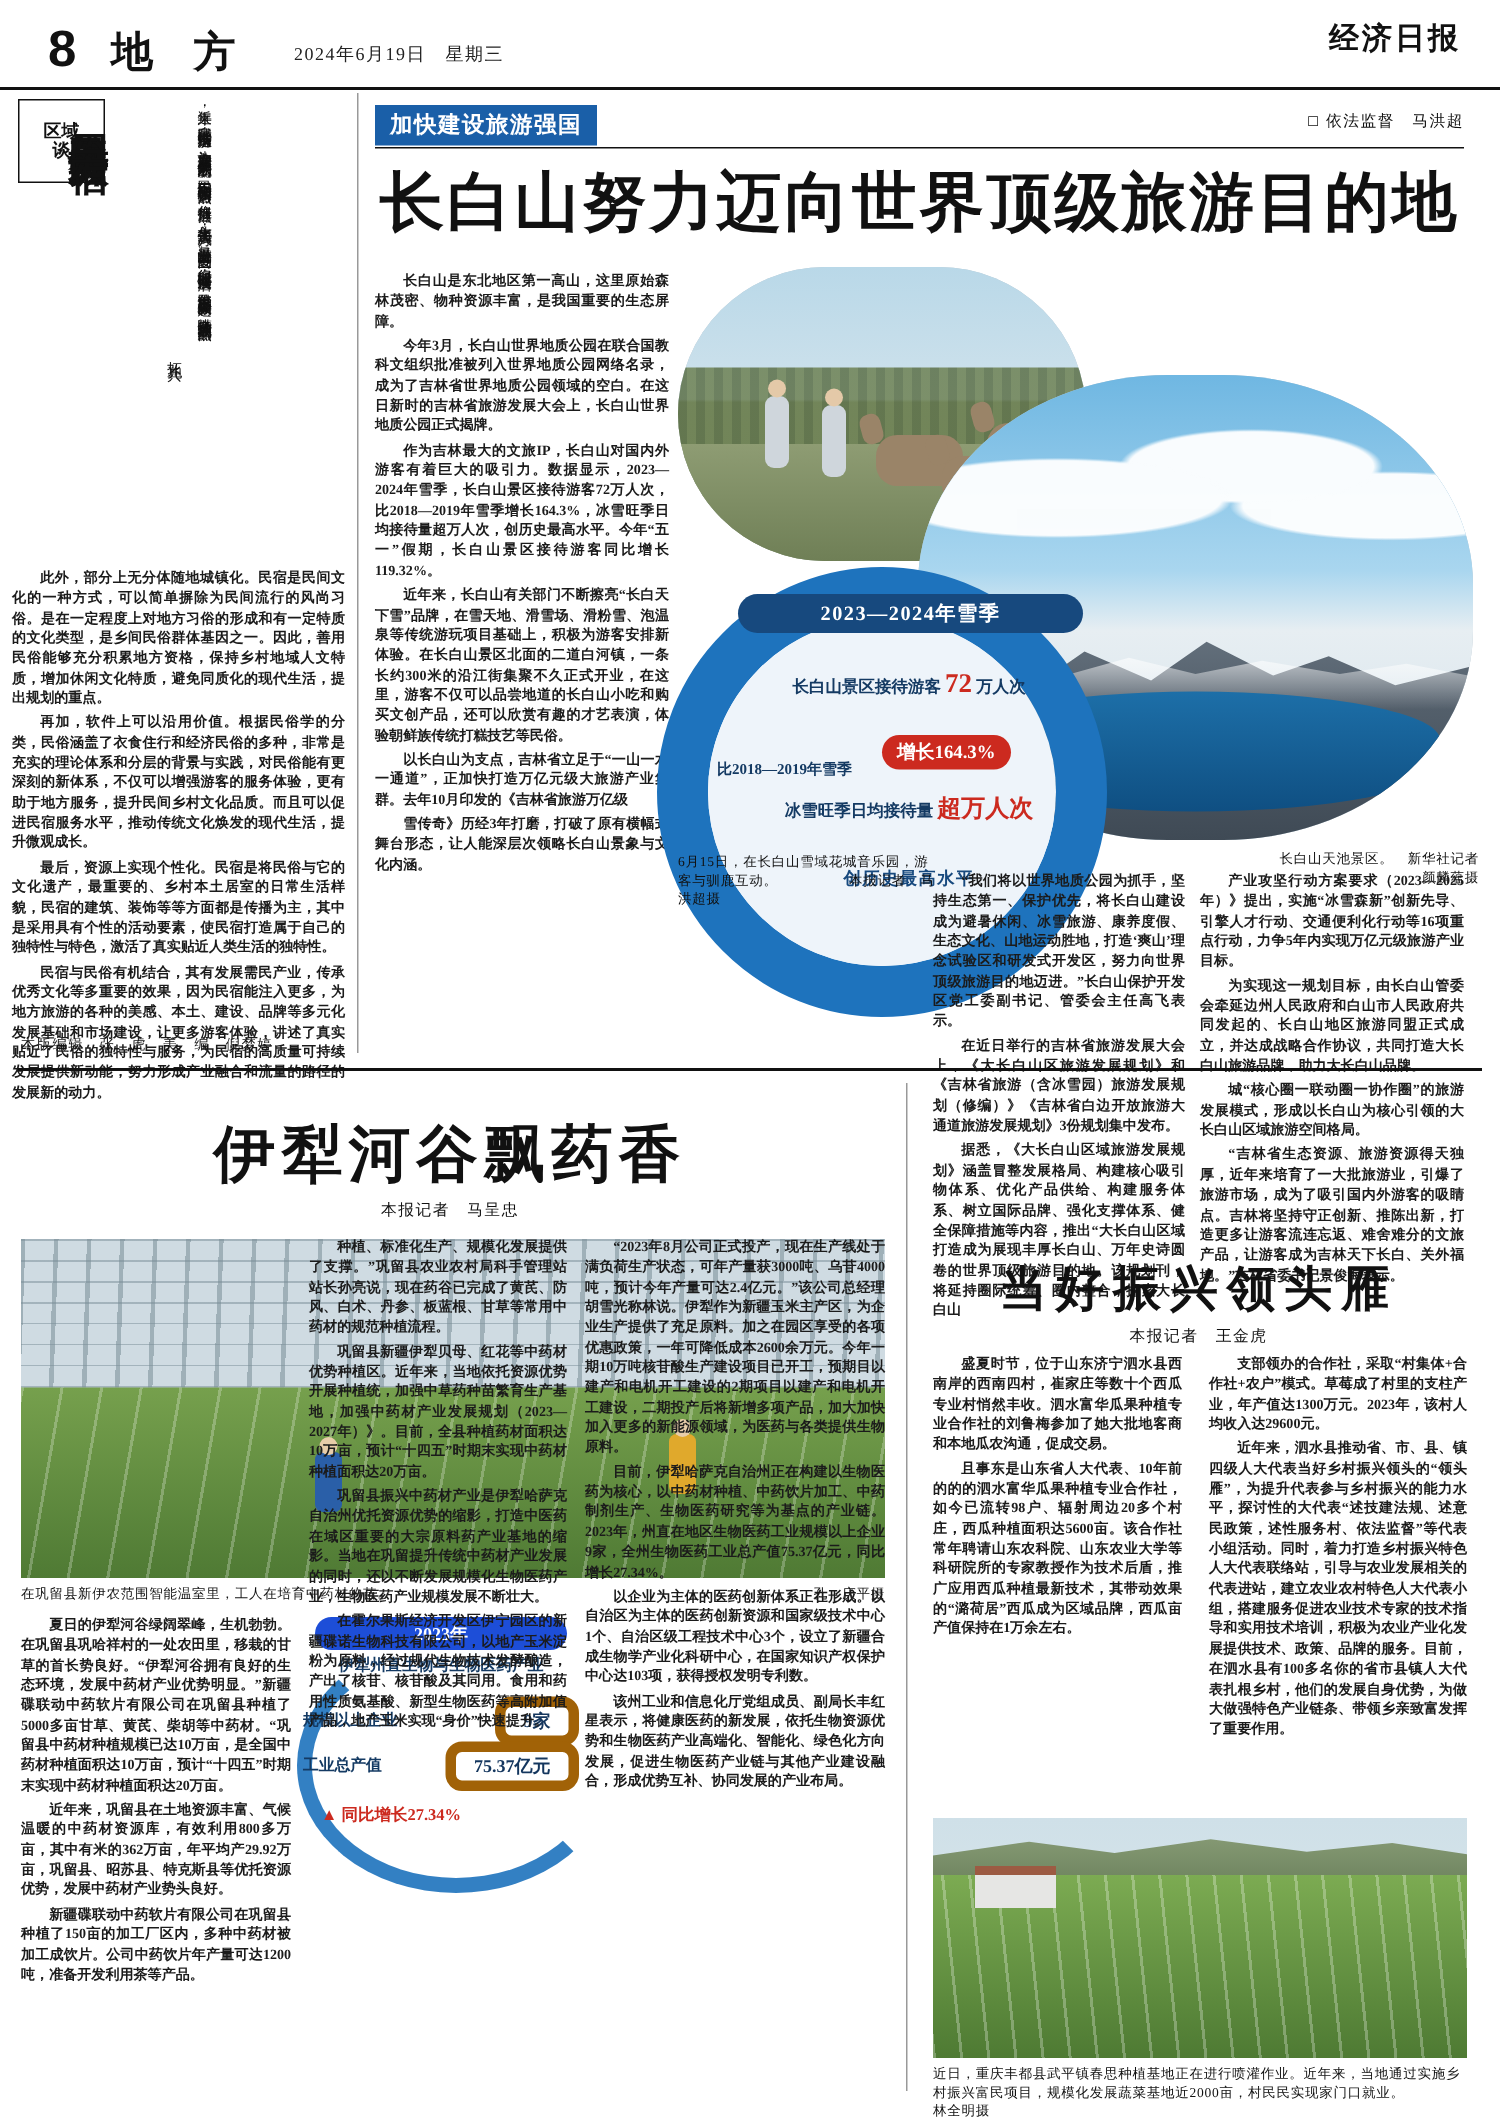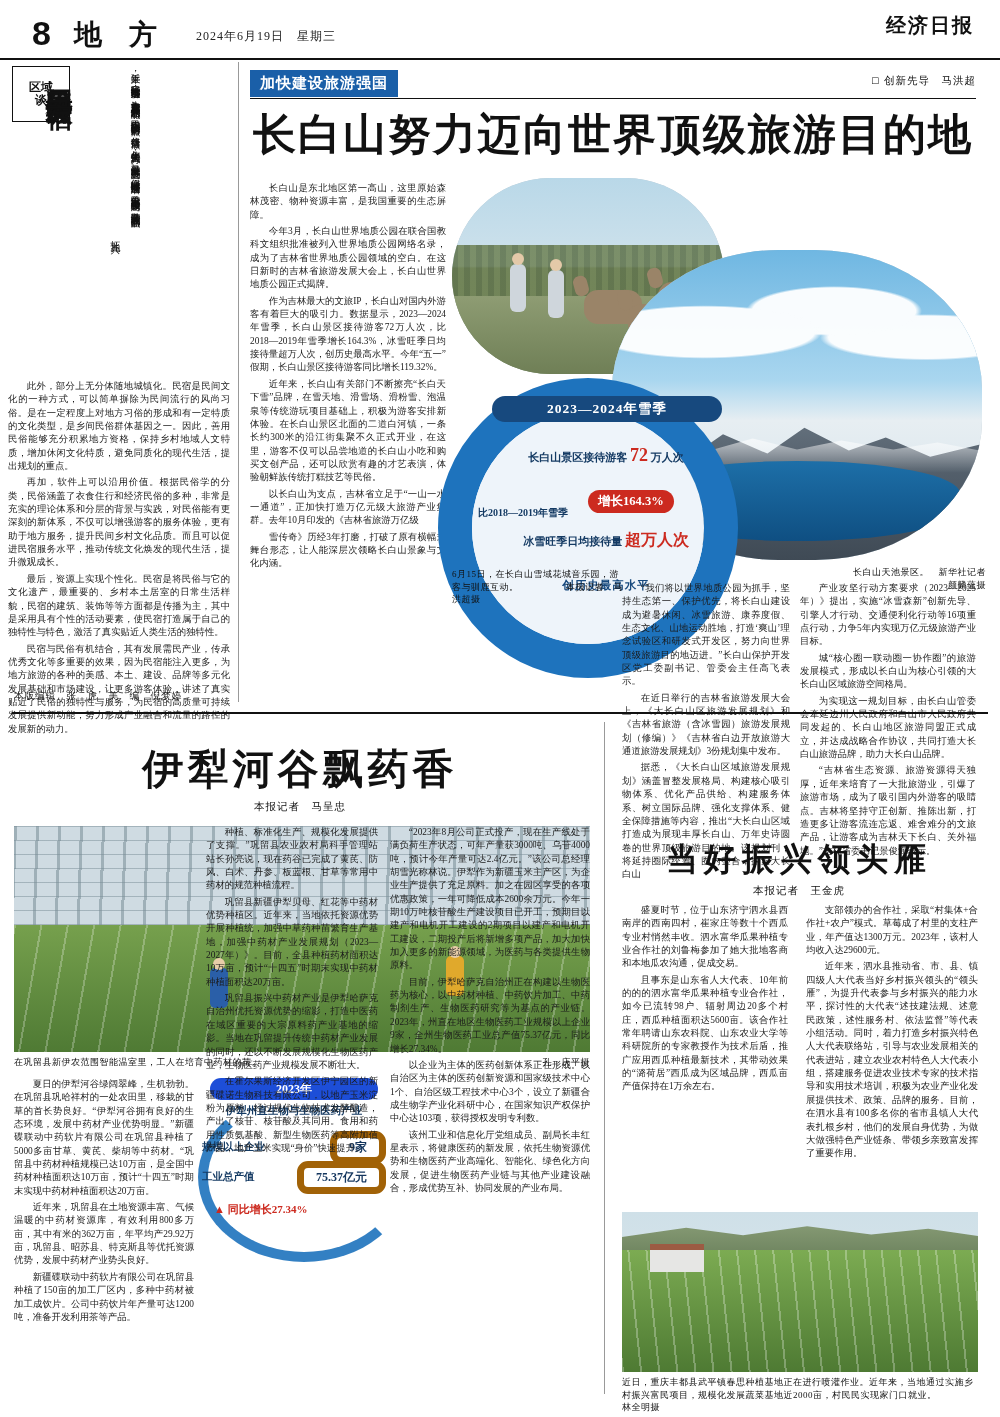"创新先导 马洪超" span { text: 创新先导 -> 依法监督 }
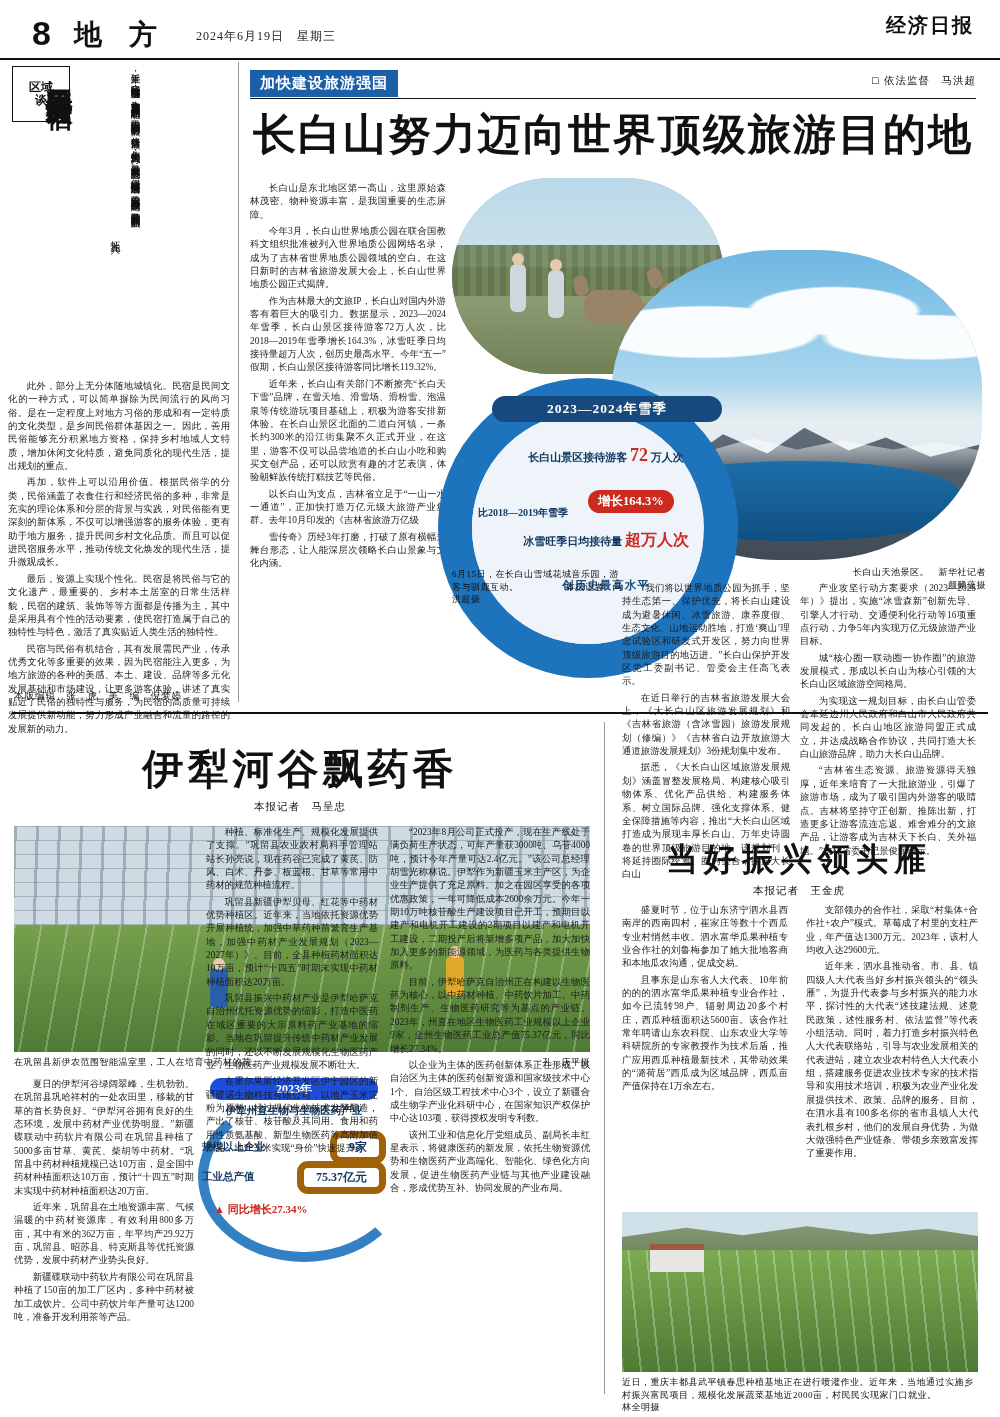"长白山是东北地区第一高山，这里原始森林茂密、物种资源丰富，是我国重要的生态屏障。" .body-col { font-weight: none -> bold }
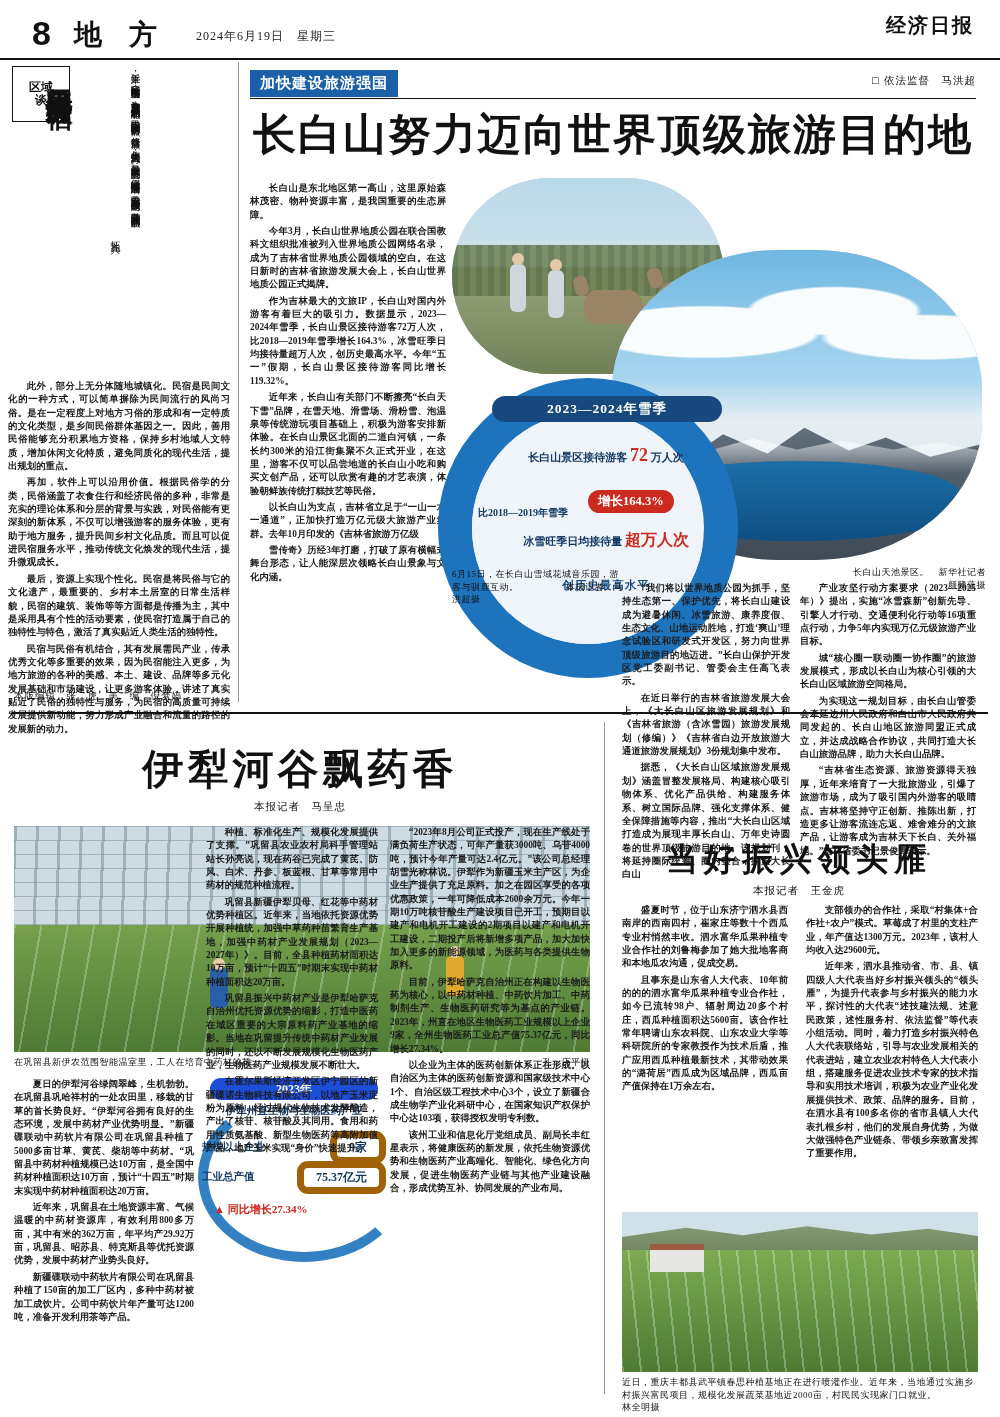"城“核心圈一联动圈一协作圈”的旅游发展模式，形成以长白山为核心引领的大长白山区域" p { order: before "为实现这一规划目标，由长白山管委会牵延边州人民政府和白山市人民政府共同发起的、长" -> after "为实现这一规划目标，由长白山管委会牵延边州人民政府和白山市人民政府共同发起的、长" }
